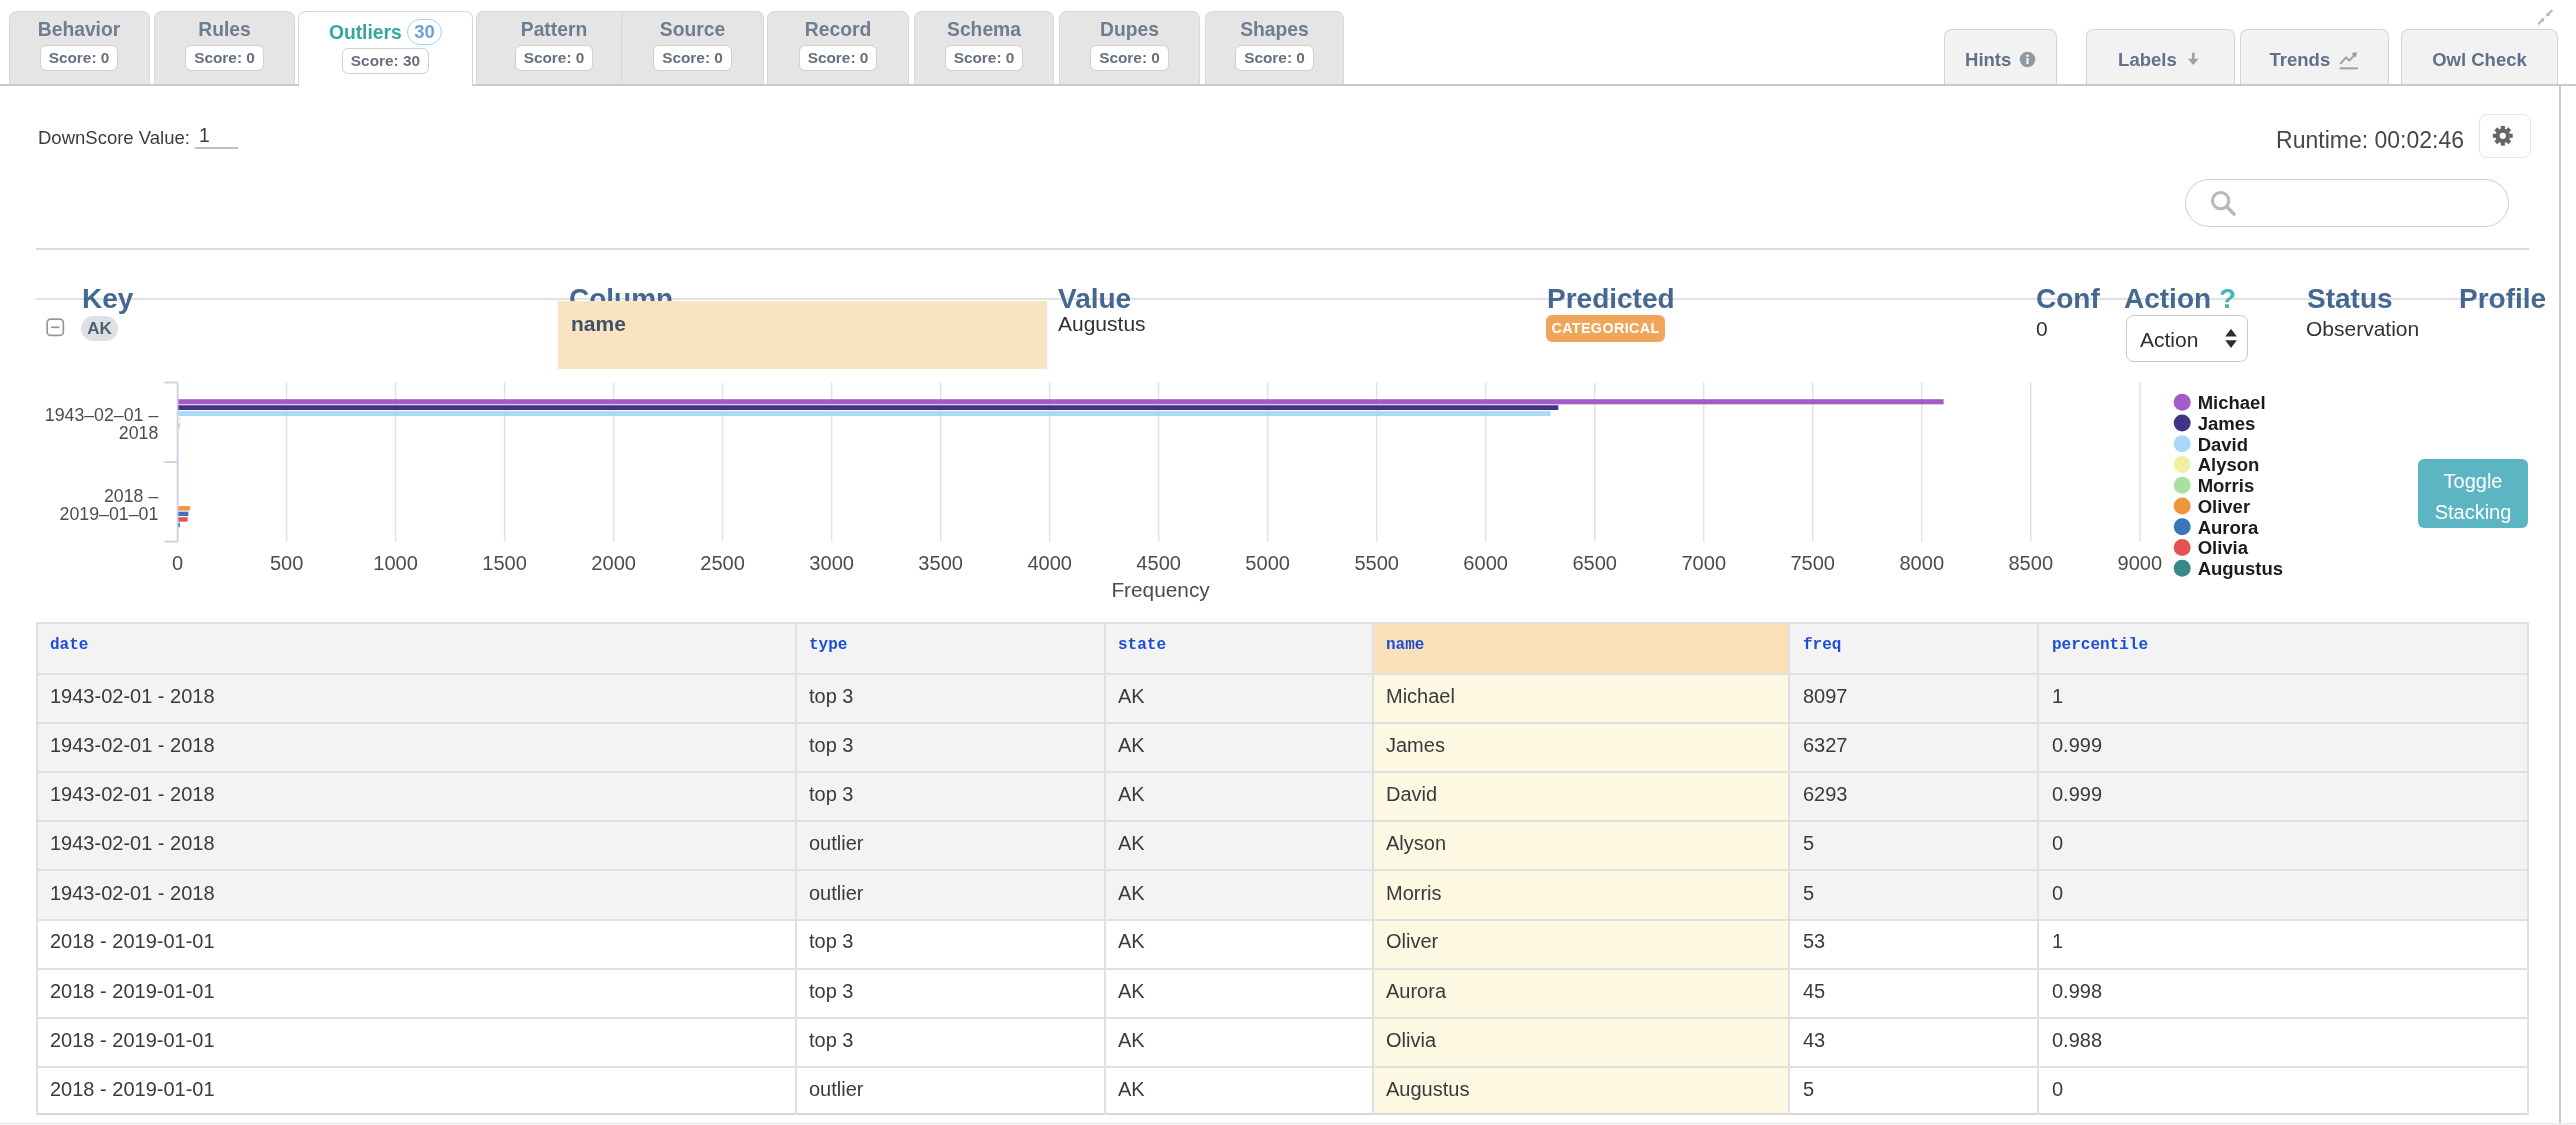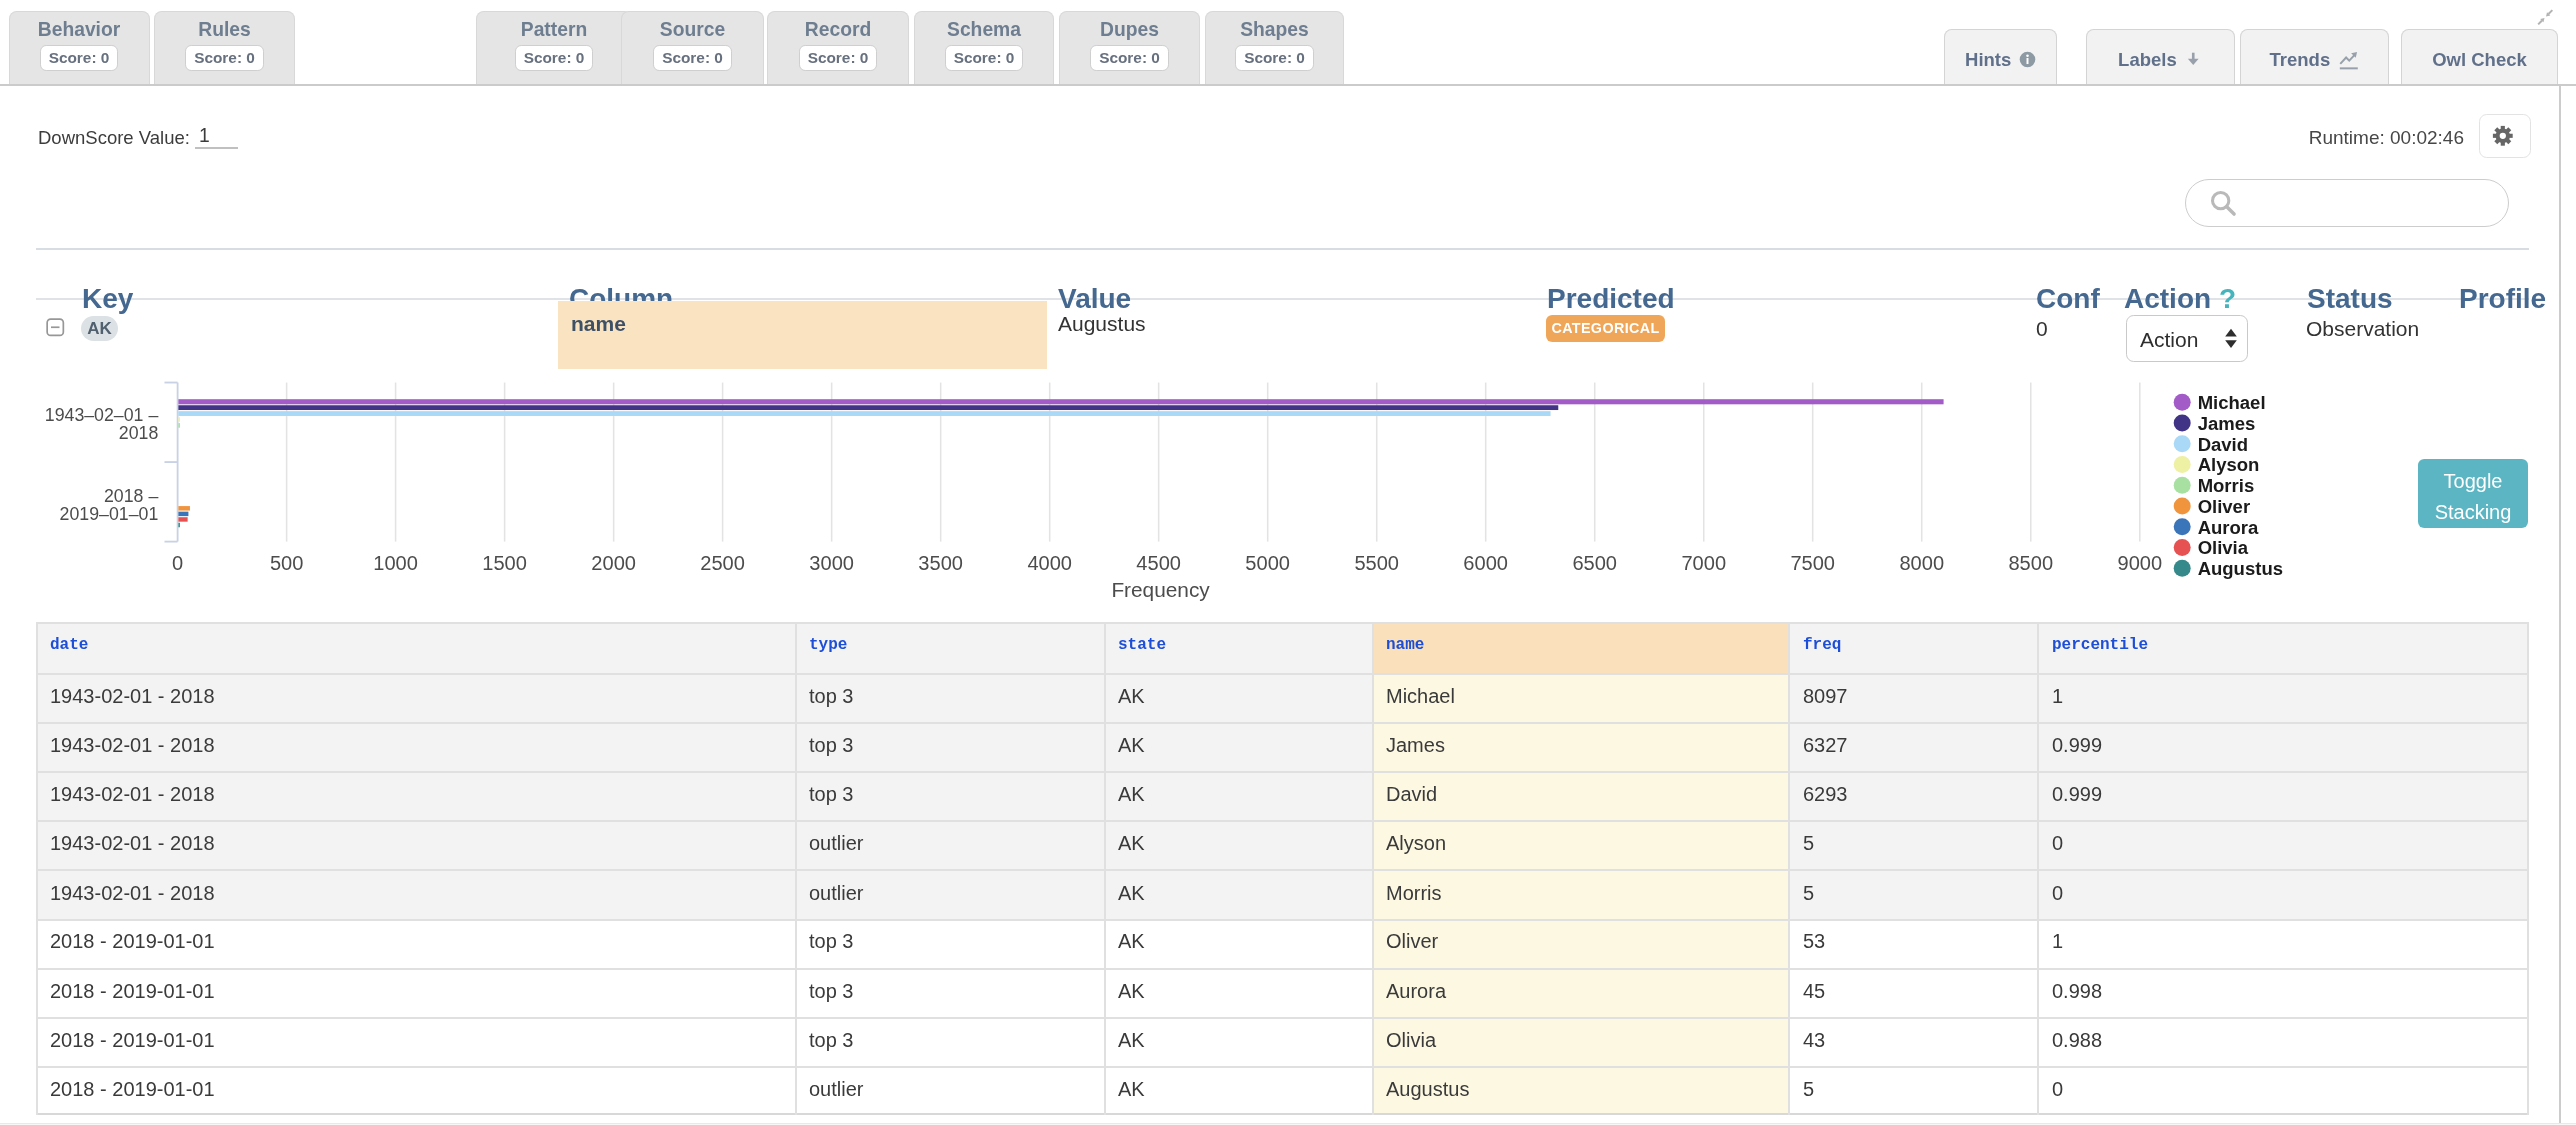"Outliers 30" div.tab { html: none -> <div><div><span>Outliers</span> <span>30</span></div><div>Score: 30</div></div> }
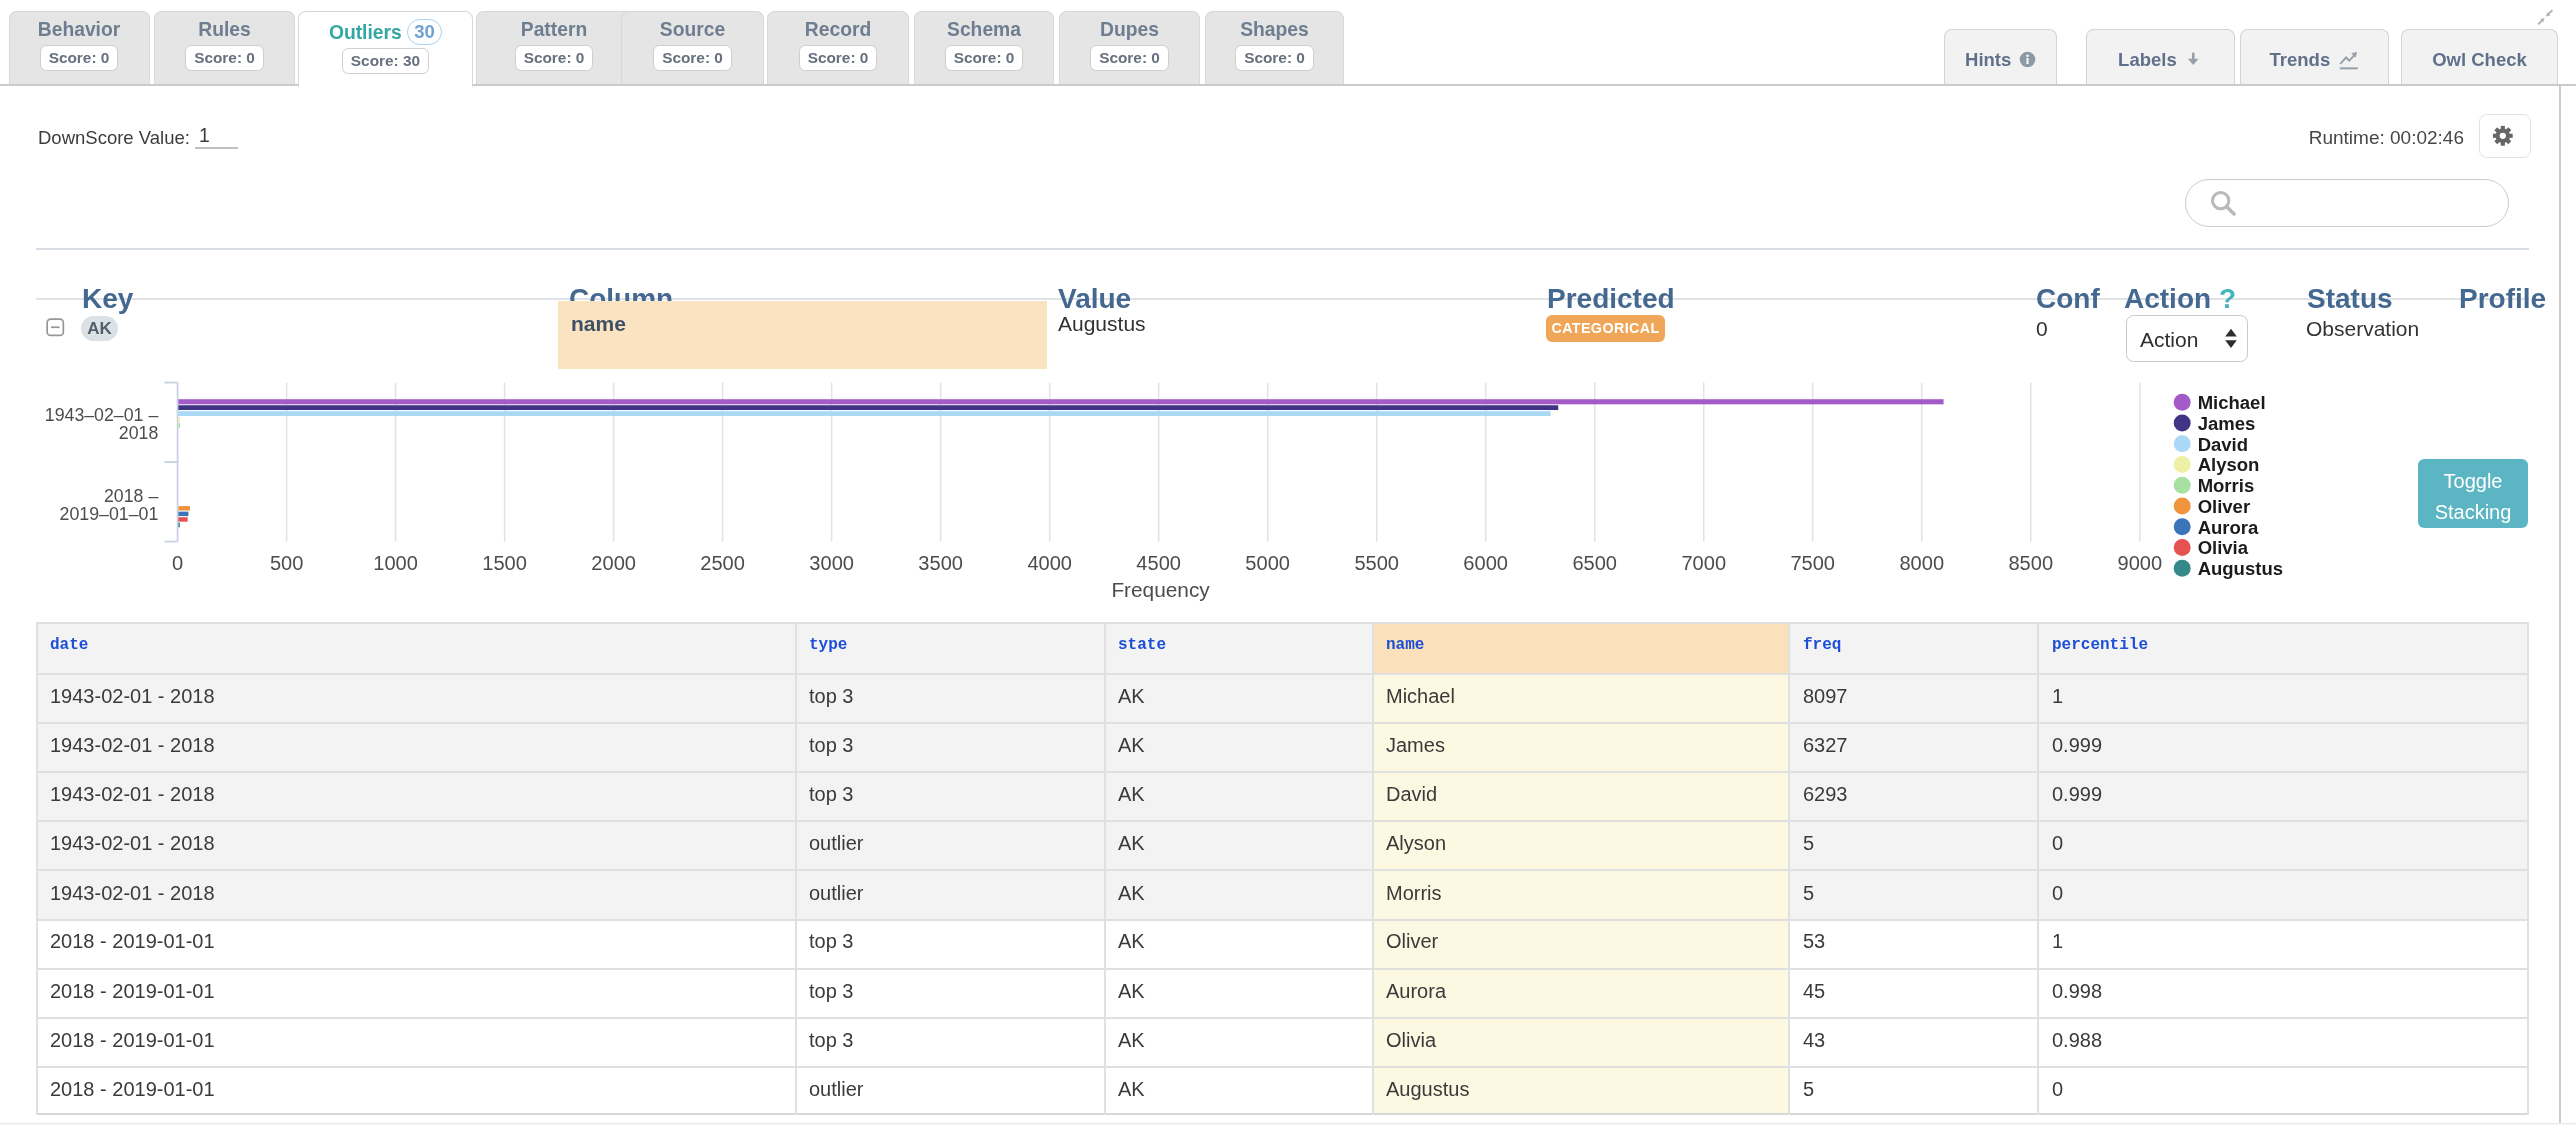"Runtime: 00:02:46" div.abs { font-size: 19px -> 23px }
